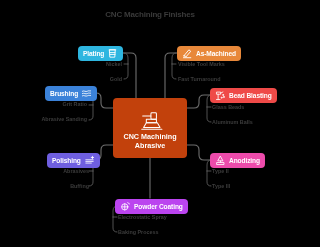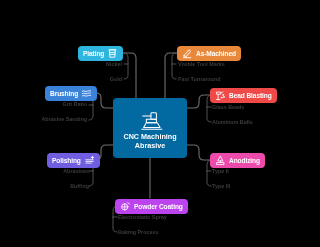"CNC Machining Finishes" div.title { html: none -> <div>CNC Machining Finishes</div> }
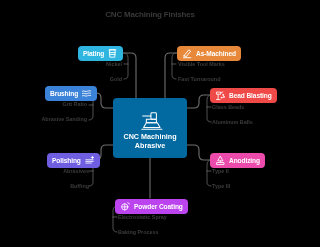"CNC Machining" .center-node { background: #0369a1 -> #c2410c }
